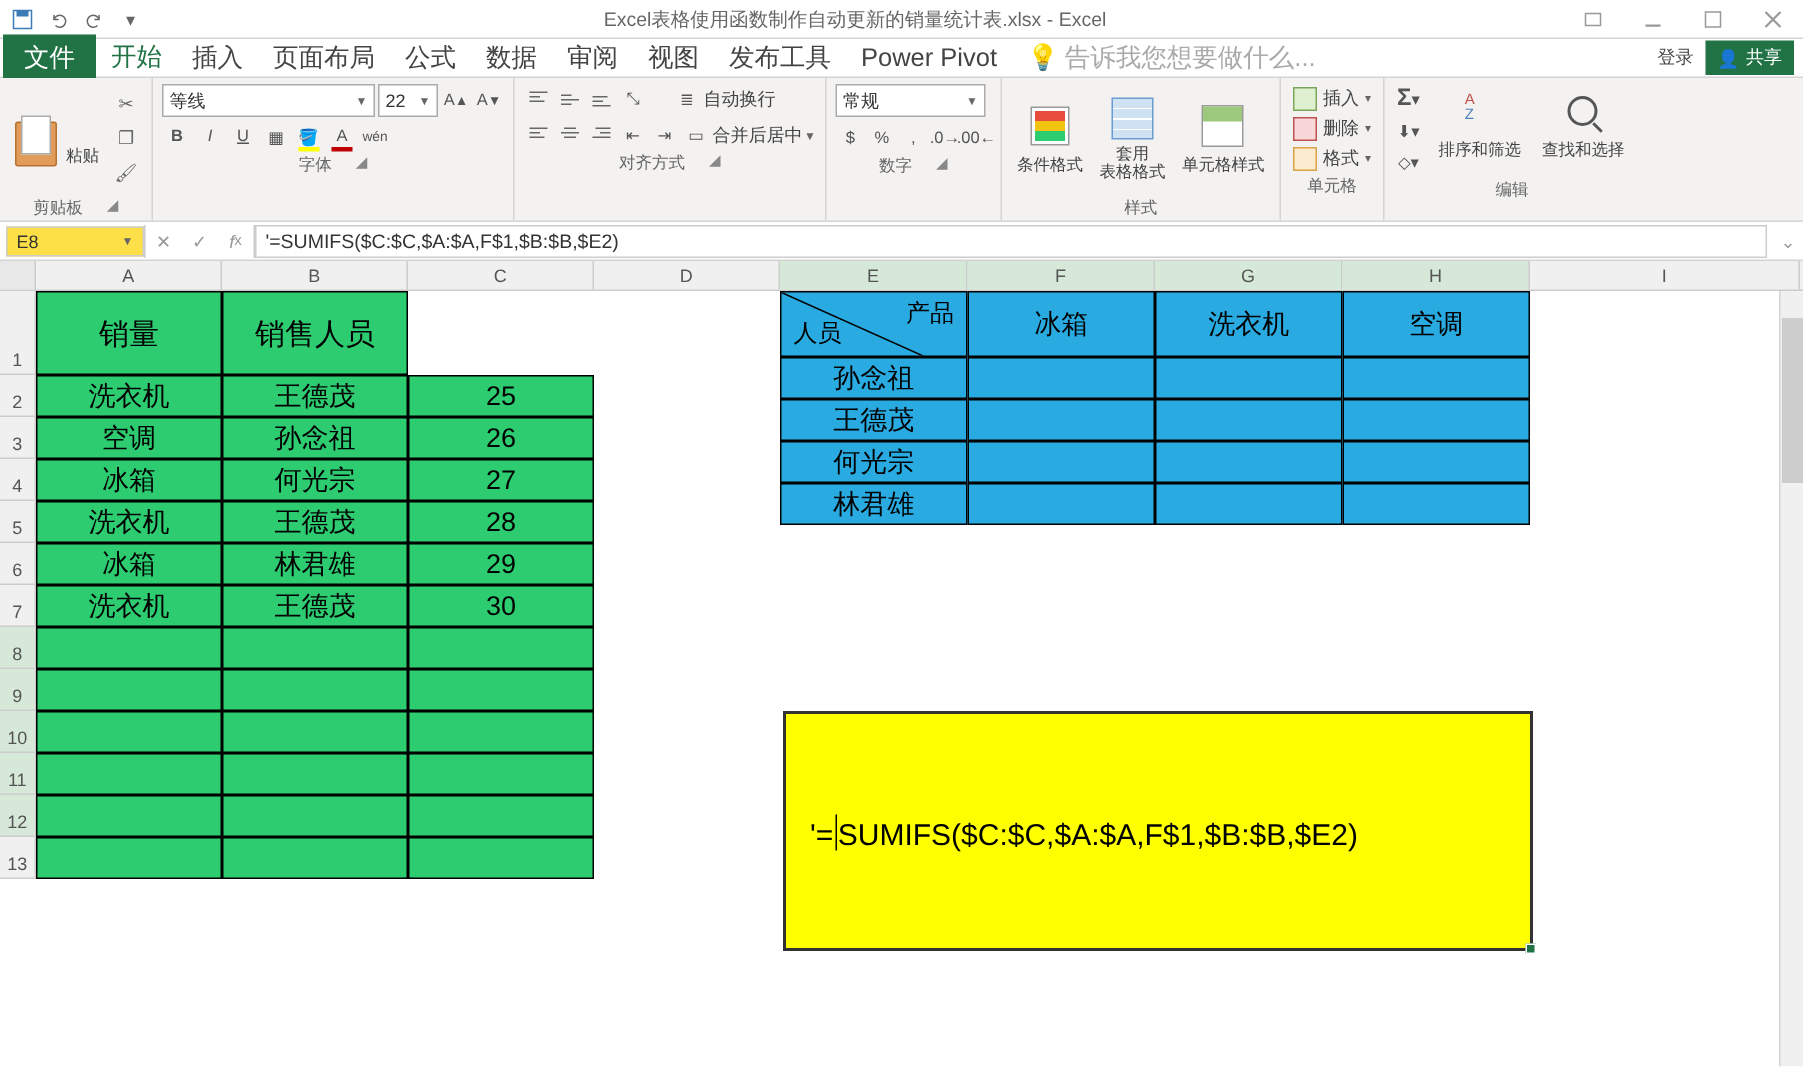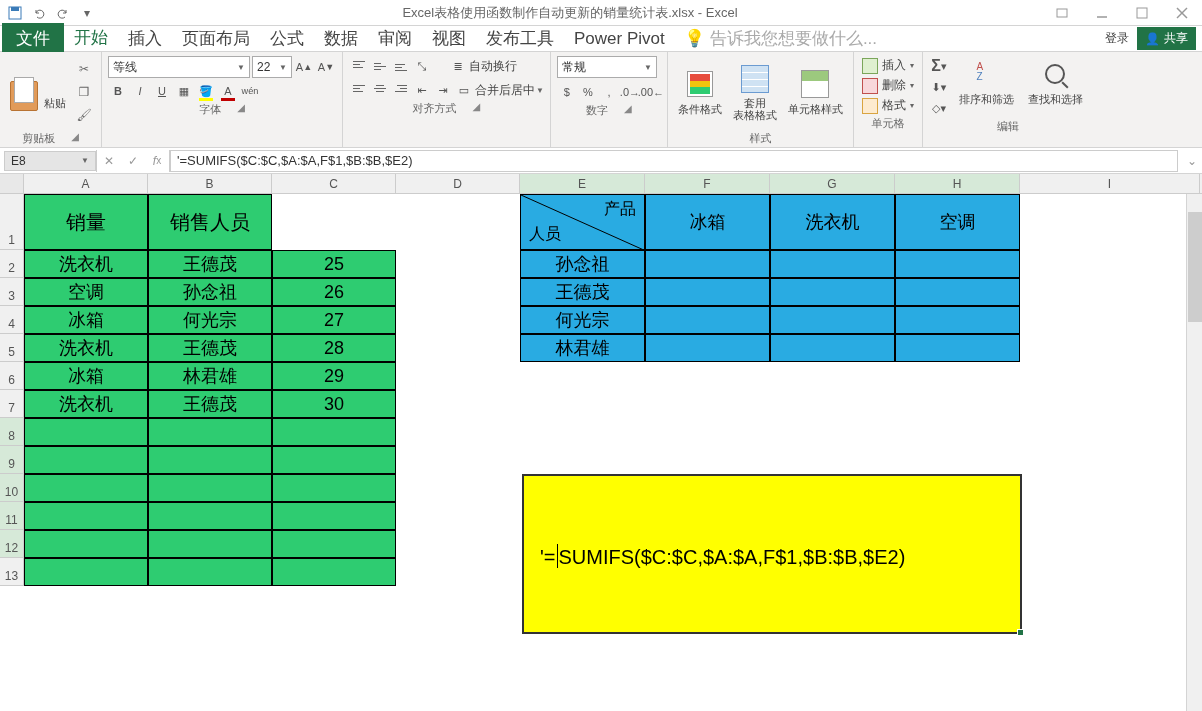"E8" .name-box { background: #e5e5e5 -> #fde047 }
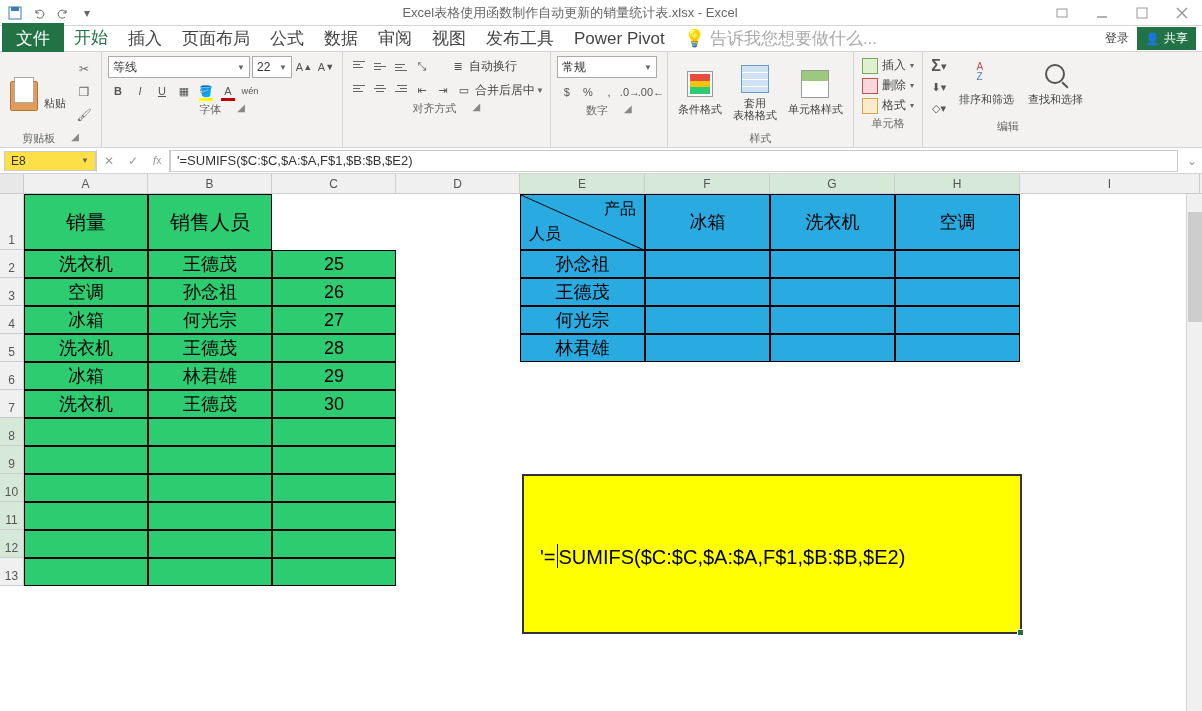"产品" .bt-row.hdr { height: 56px -> 44px }
